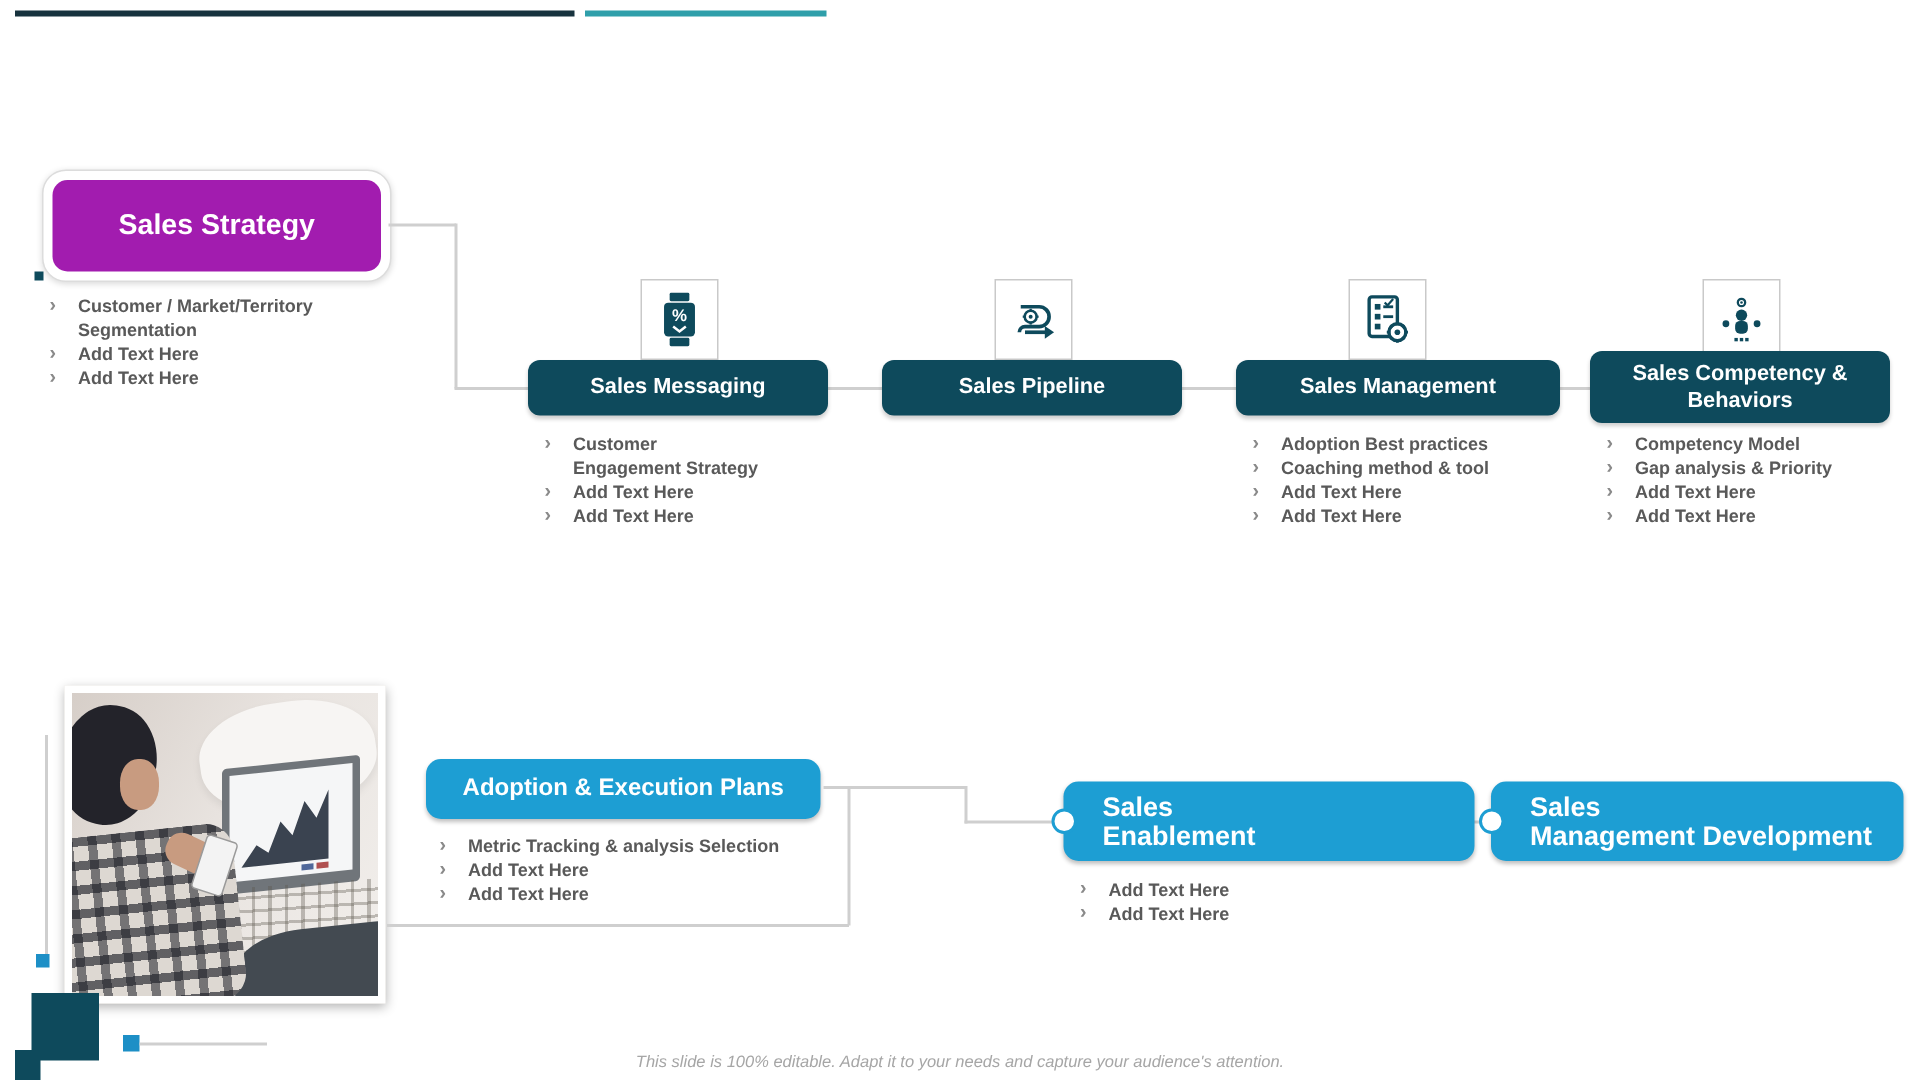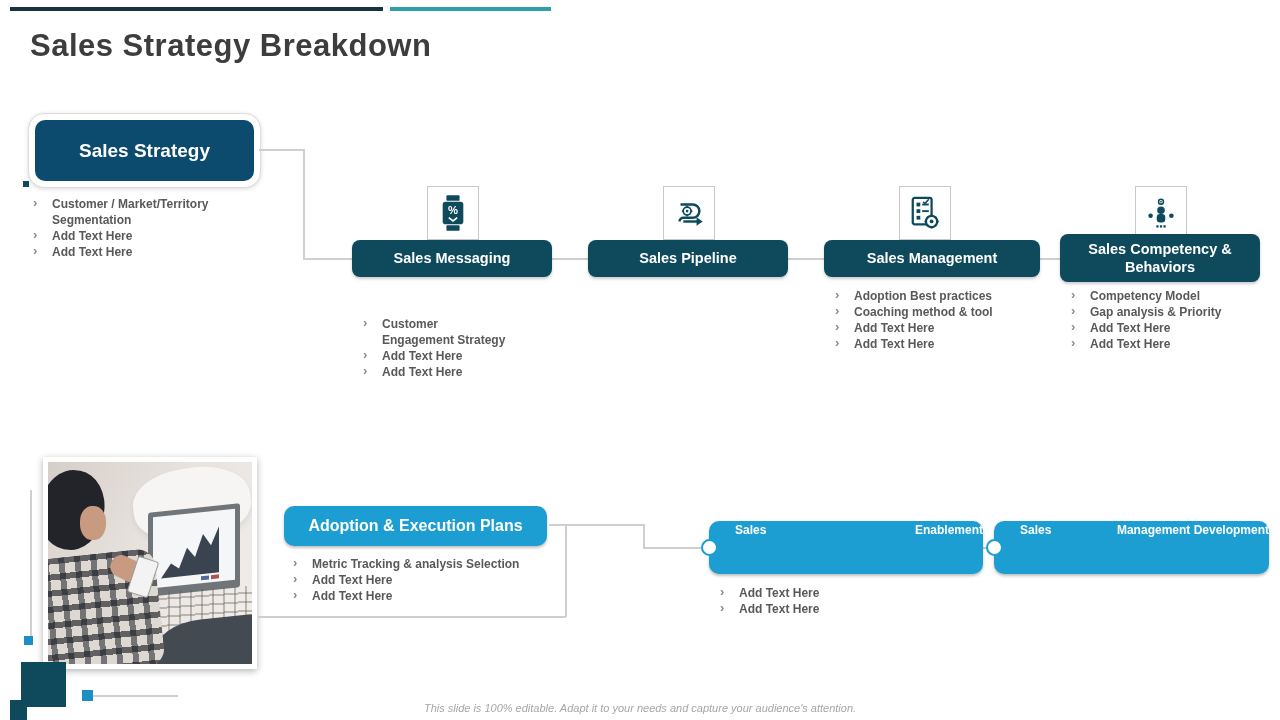"Sales Strategy Breakdown" div.slide-title { html: <div>Sales Strategy Breakdown</div> -> none }
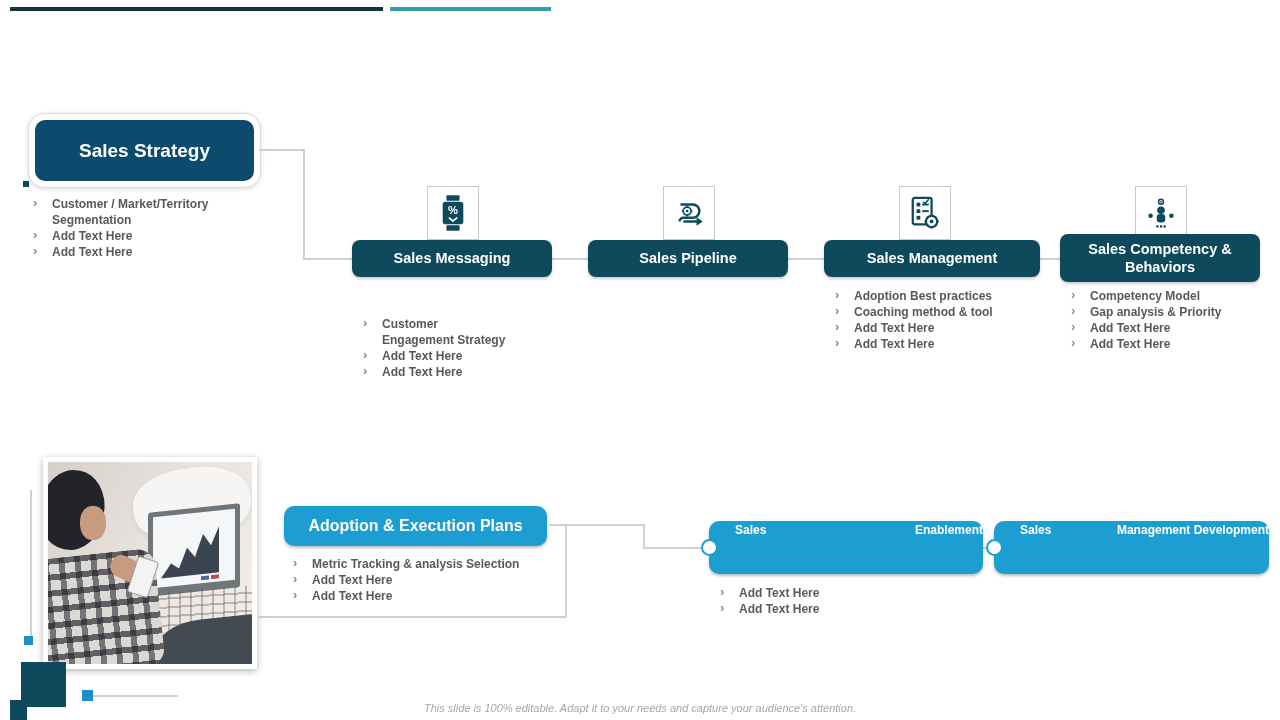"Sales Strategy" .root-card .inner { background: #0c4a6e -> #a21caf }
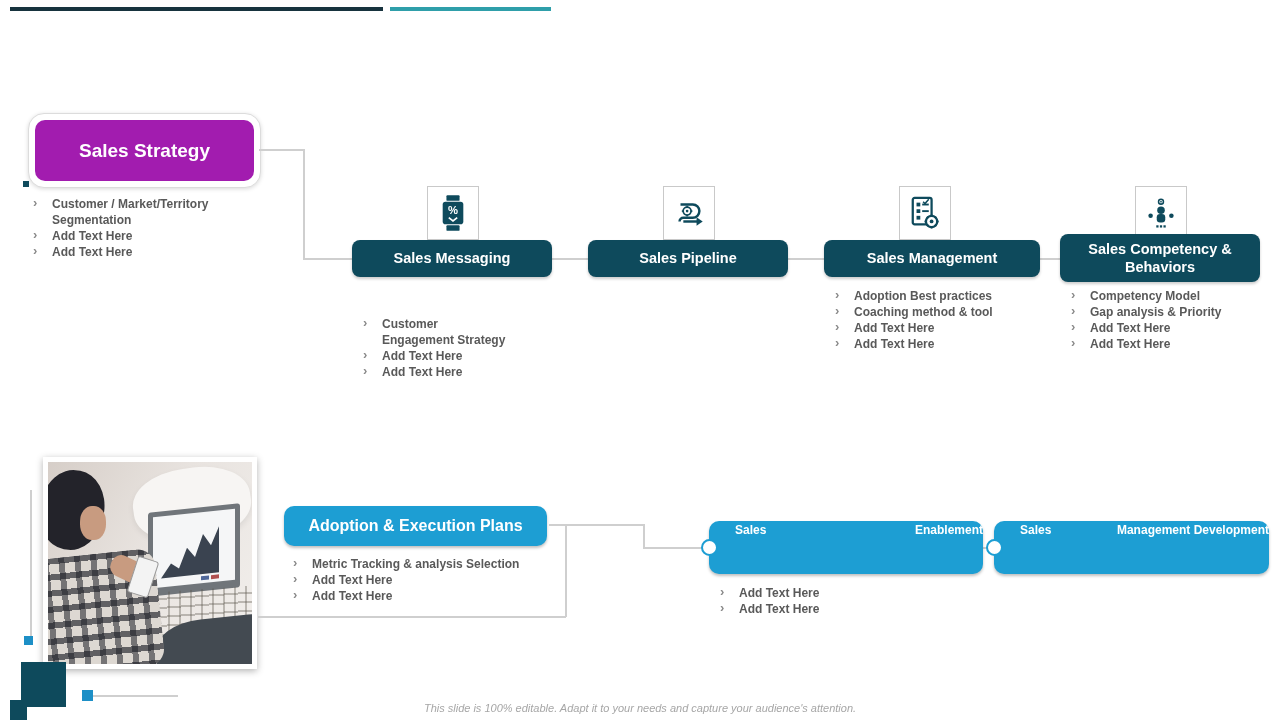"Customer" .pre { margin-top: 28px -> none }
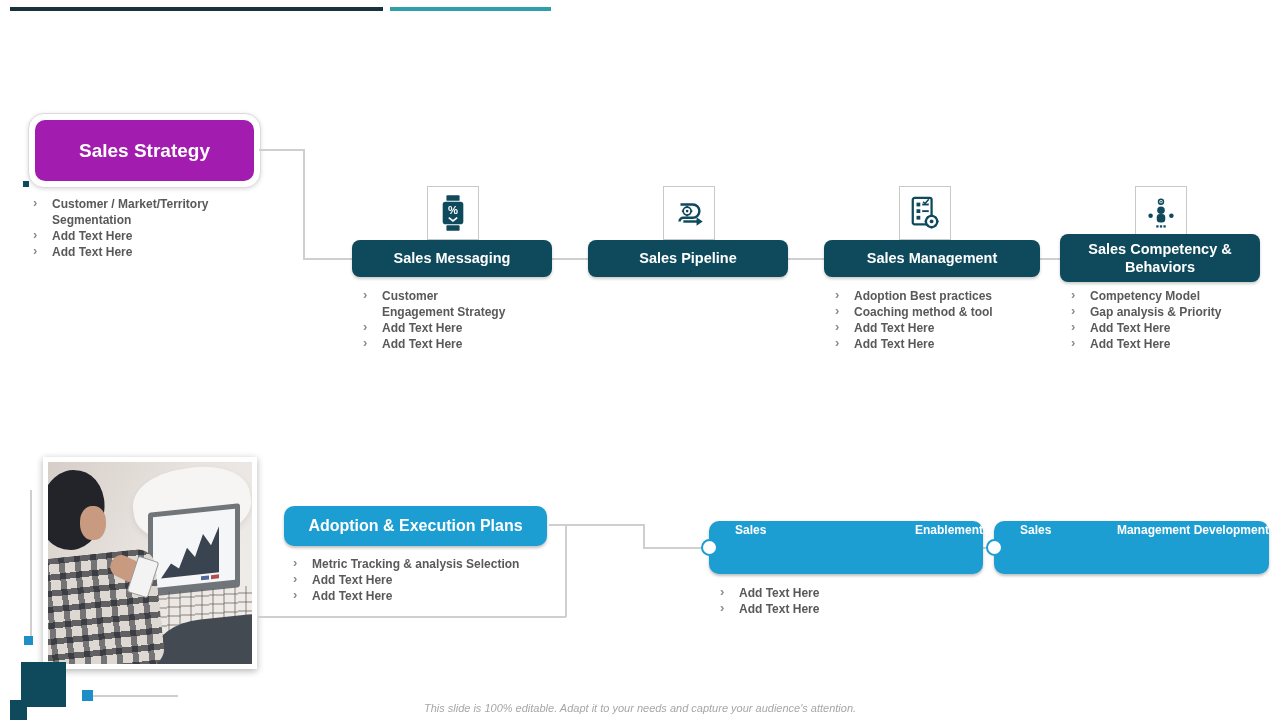"Sales" .pill-two { flex-direction: row -> column; font-size: 12px -> 18px; justify-content: space-between -> center }
